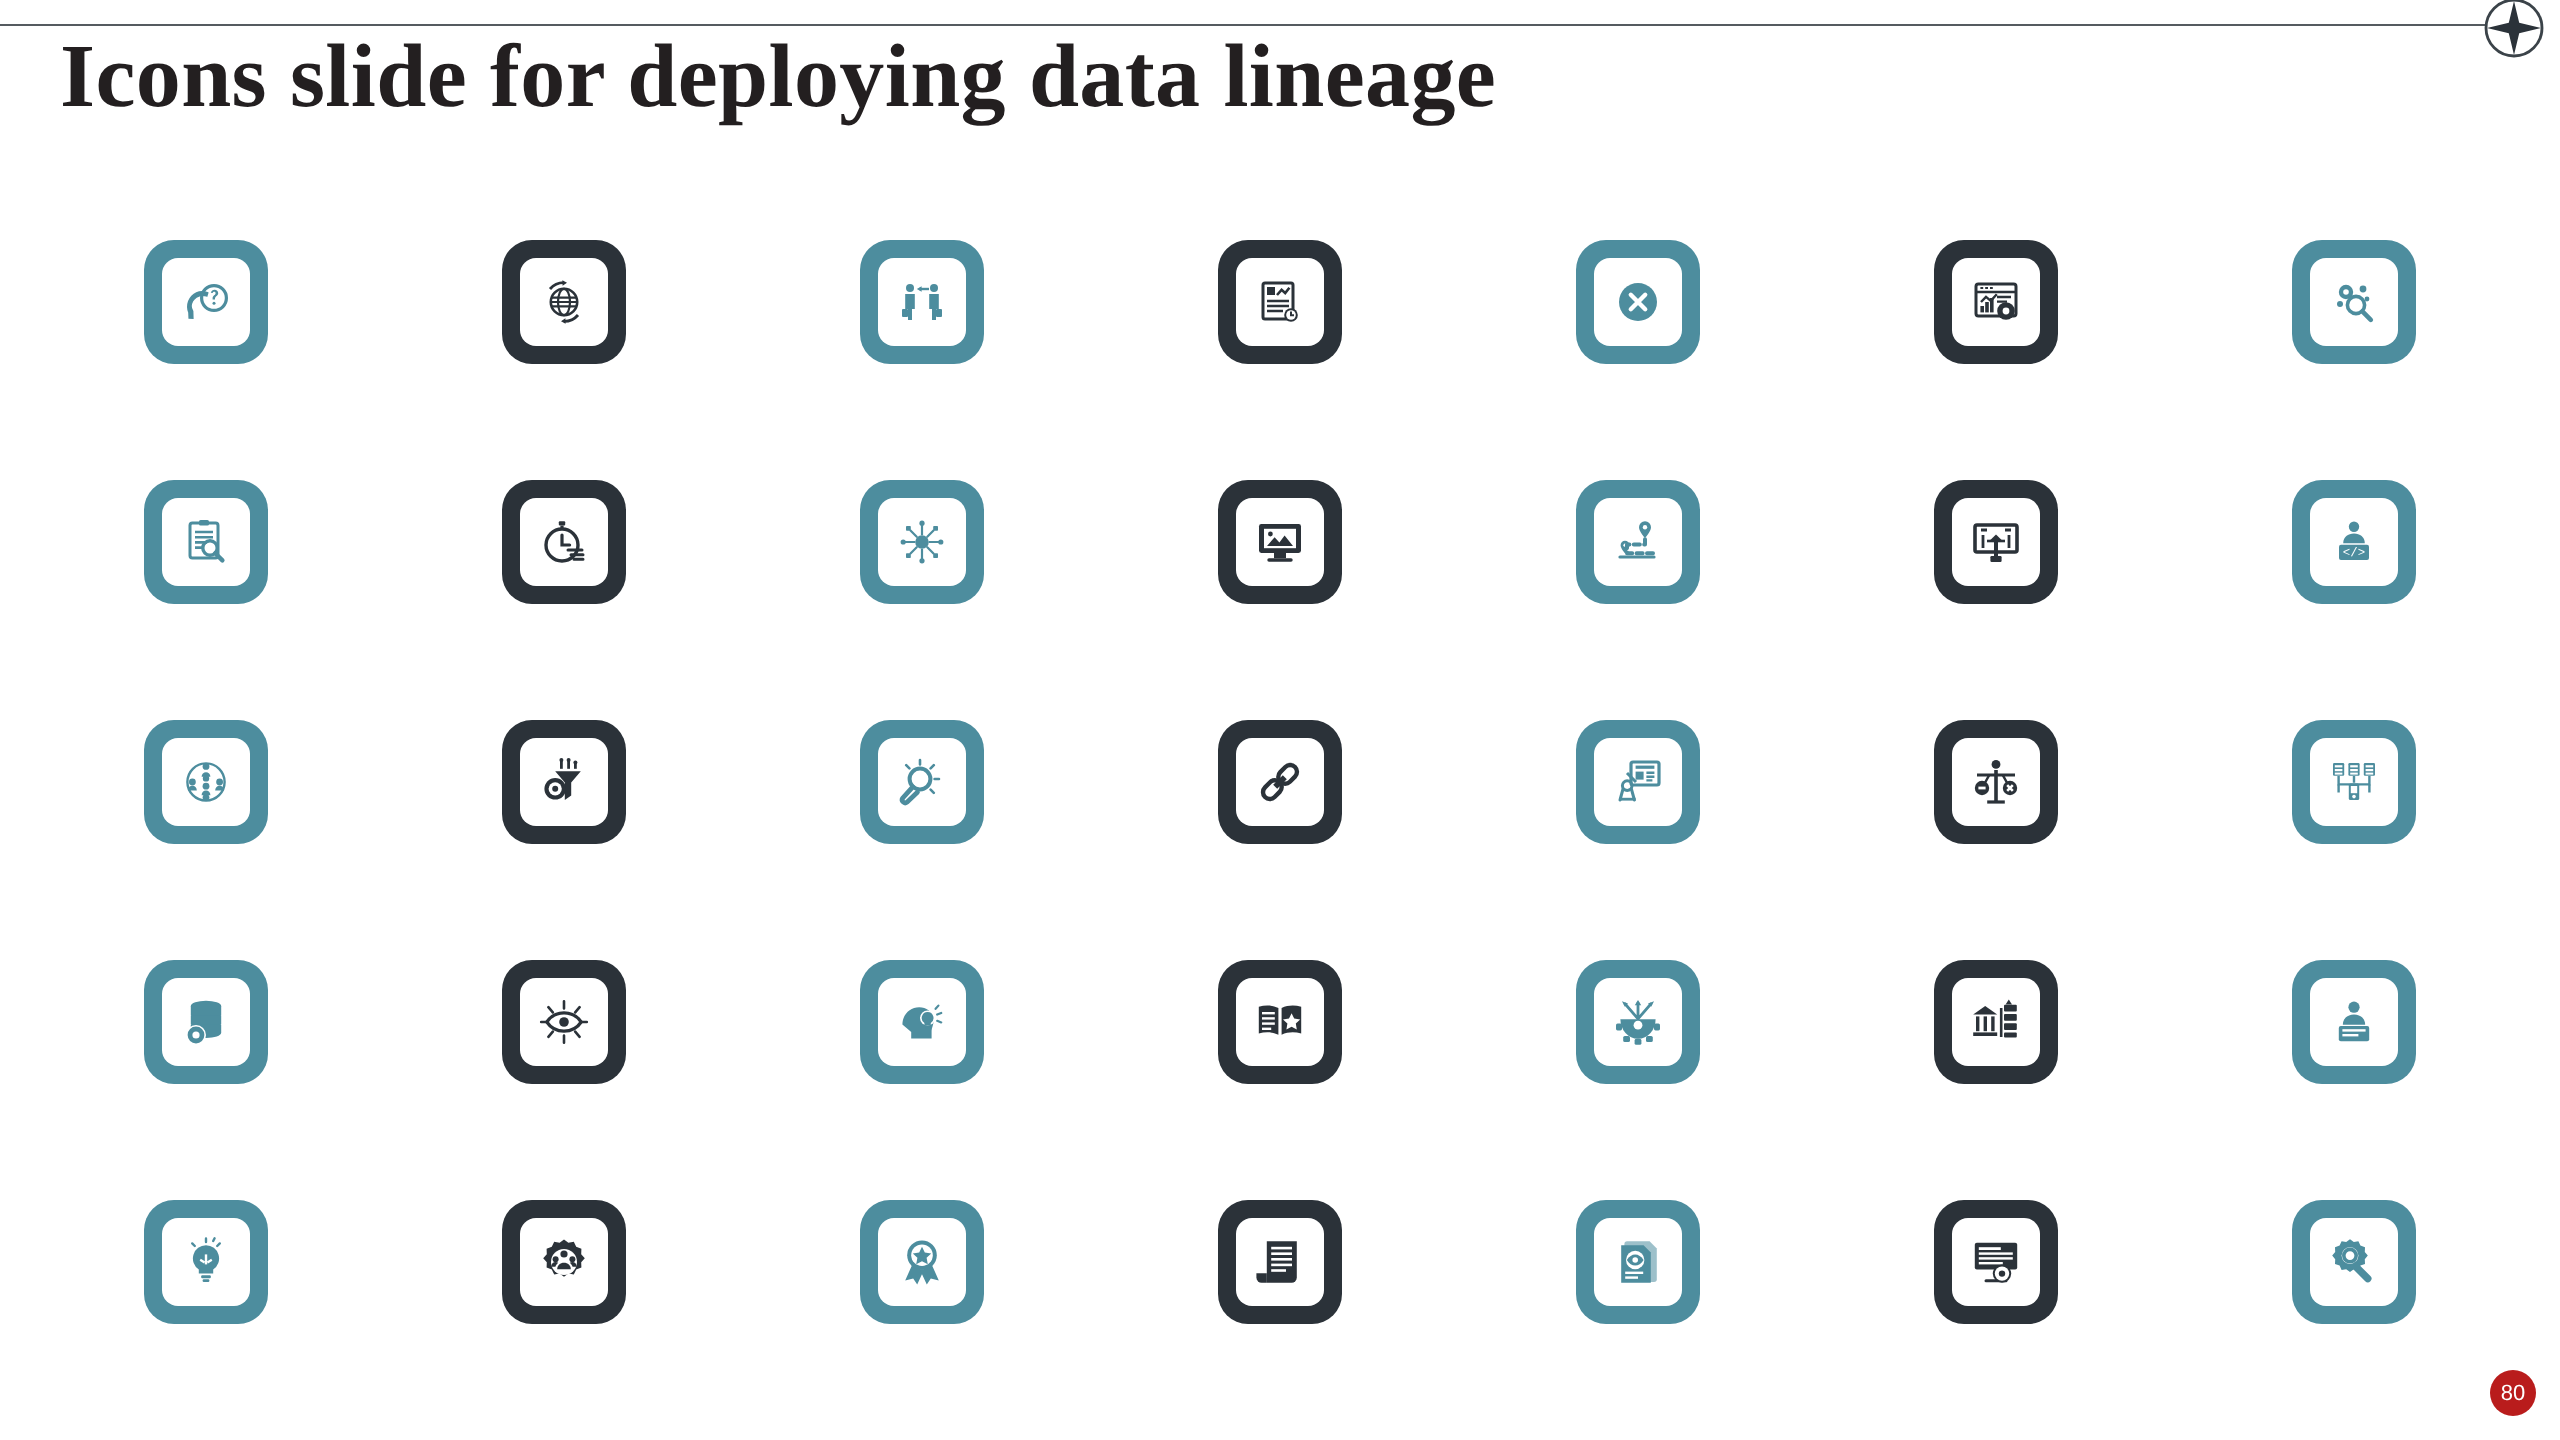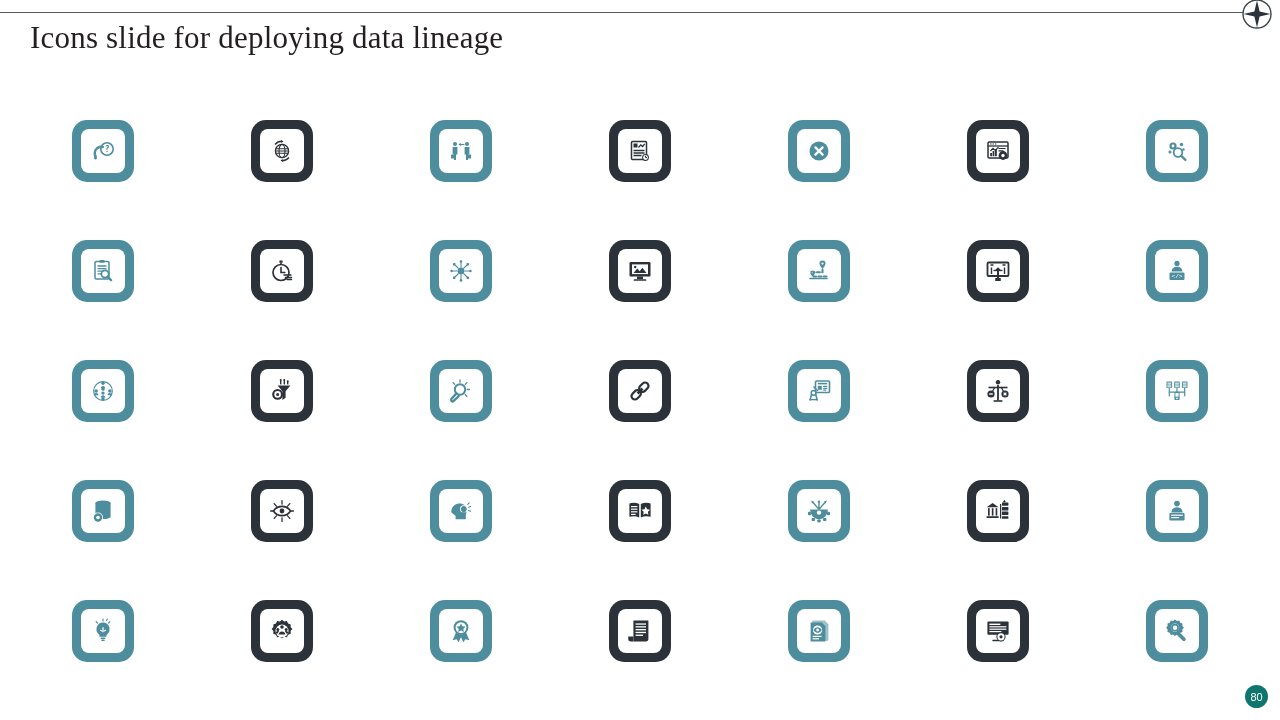"Icons slide for deploying data" .title { font-size: 31px -> 45px; font-weight: none -> bold }
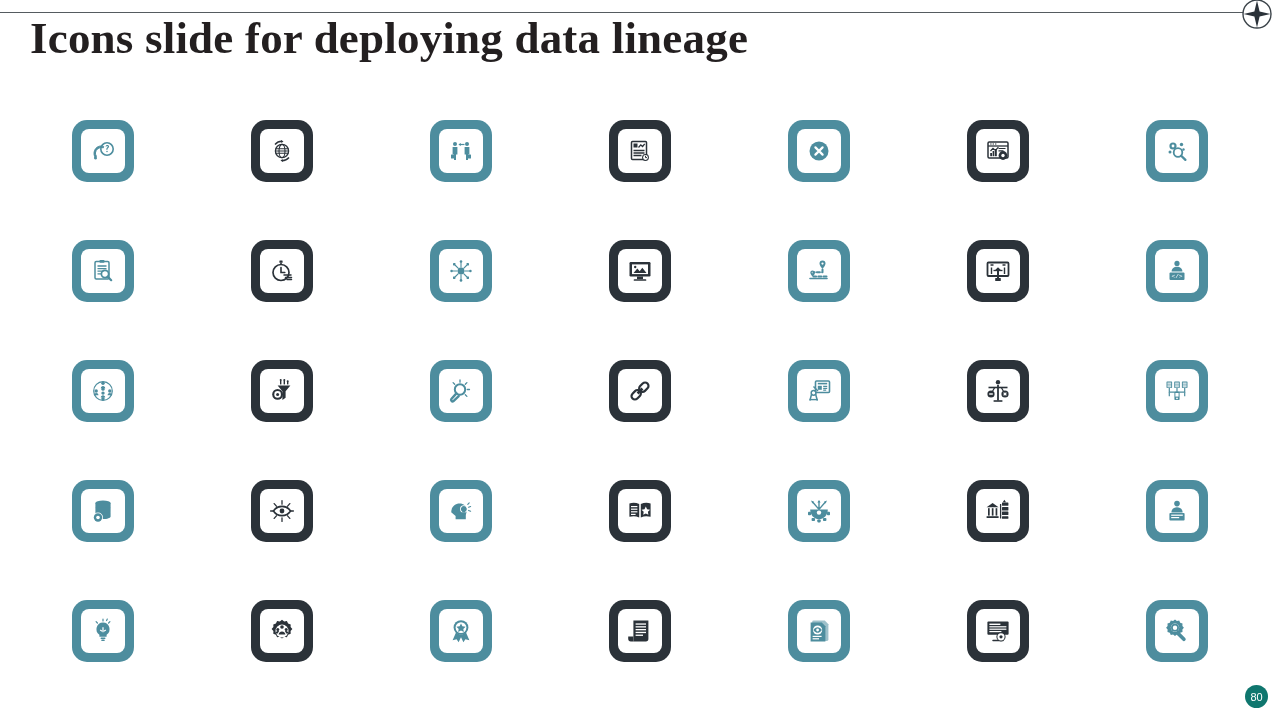"80" .page-badge { background: #0f766e -> #b91c1c }
